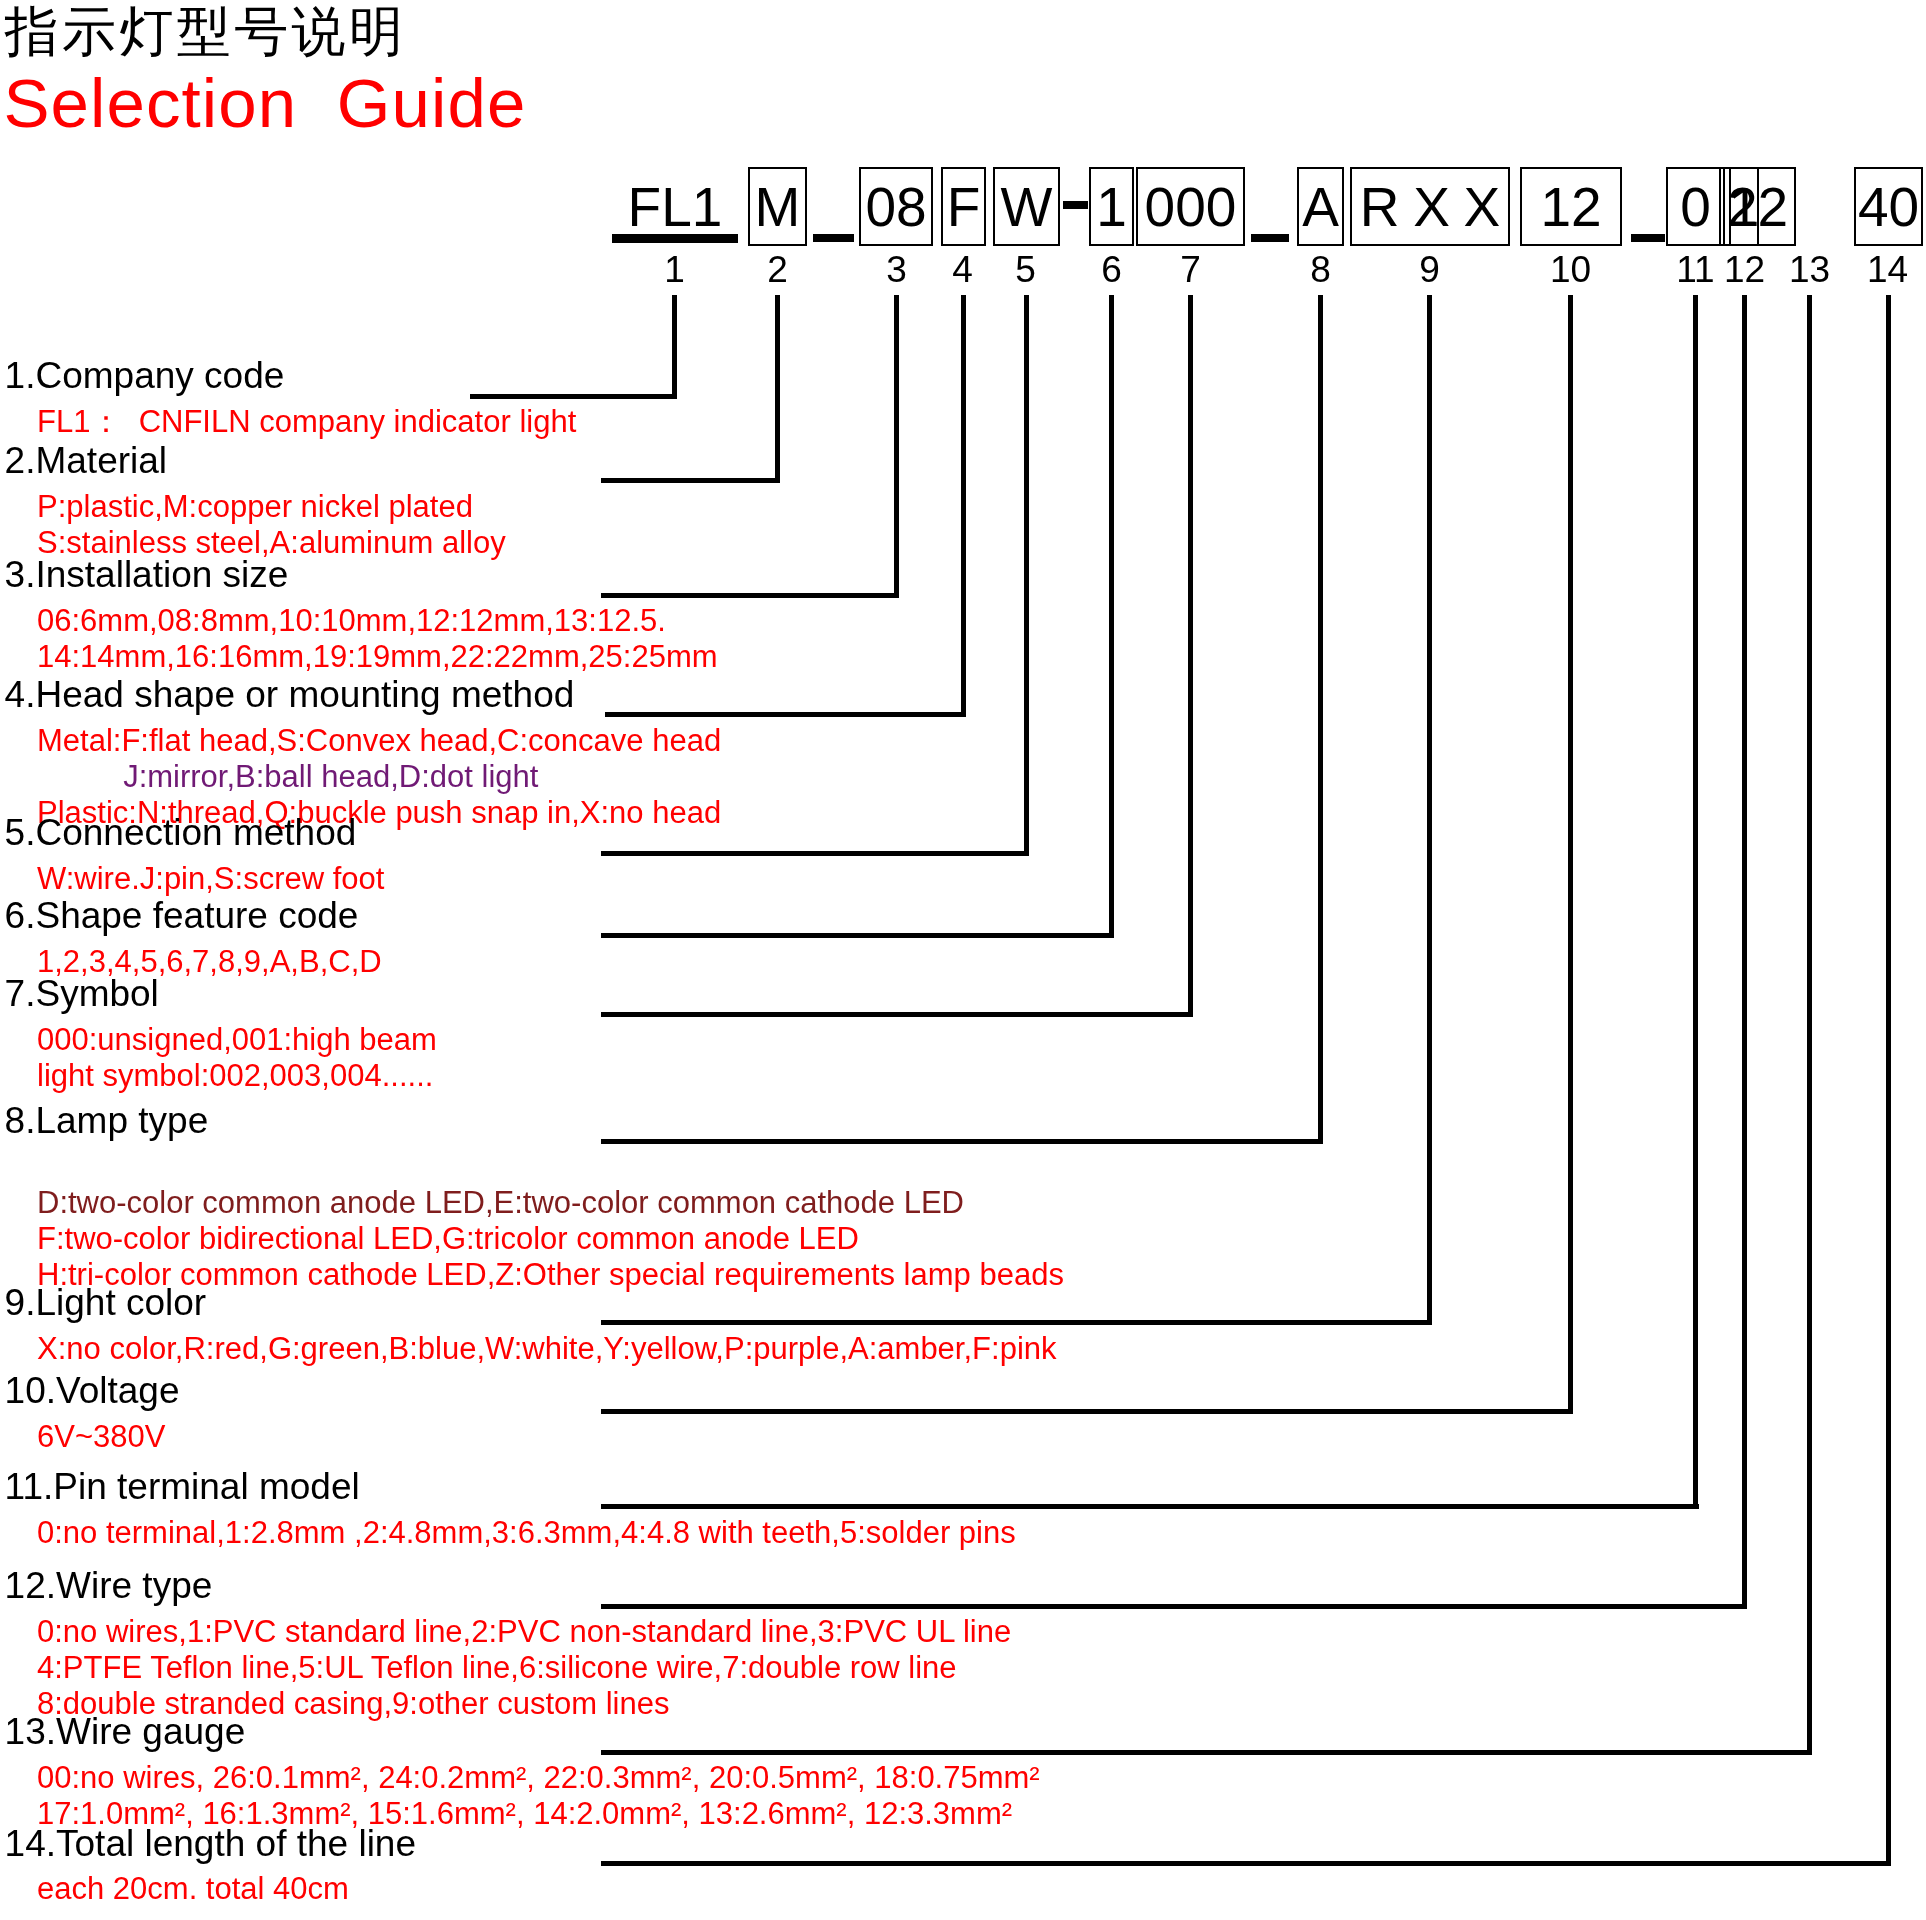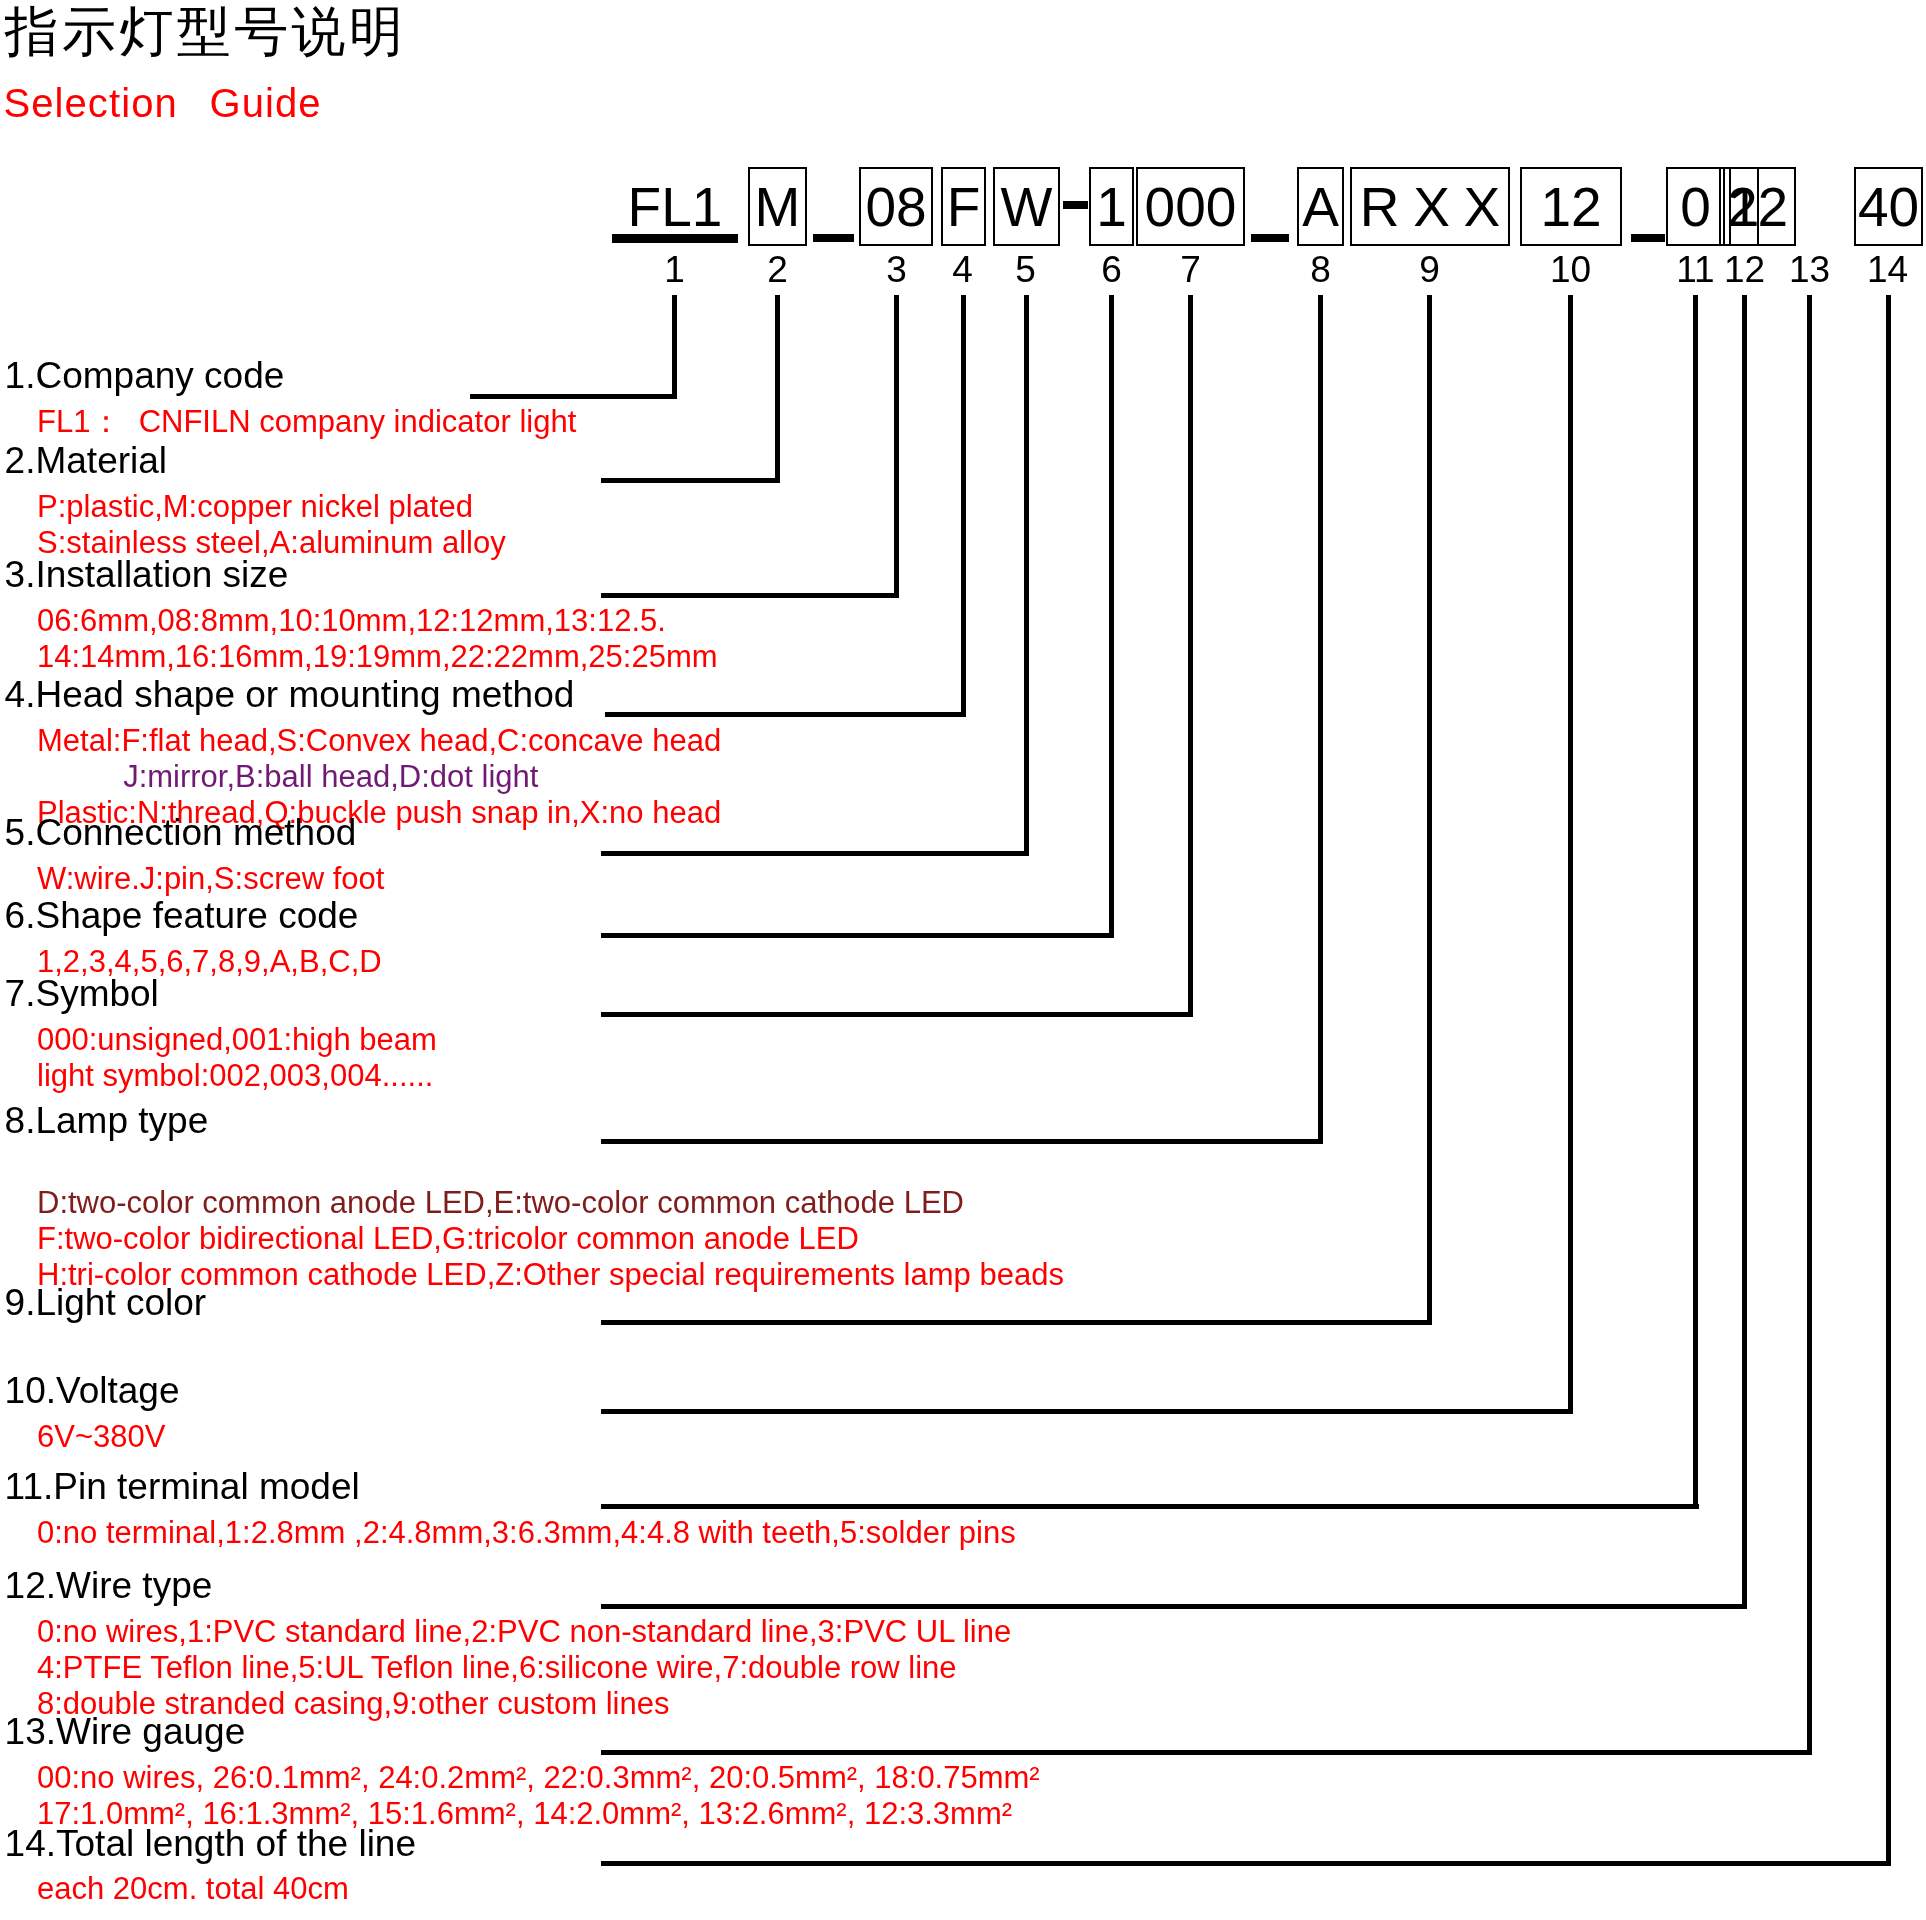"Selection Guide" #title-en { font-size: 40px -> 69px }
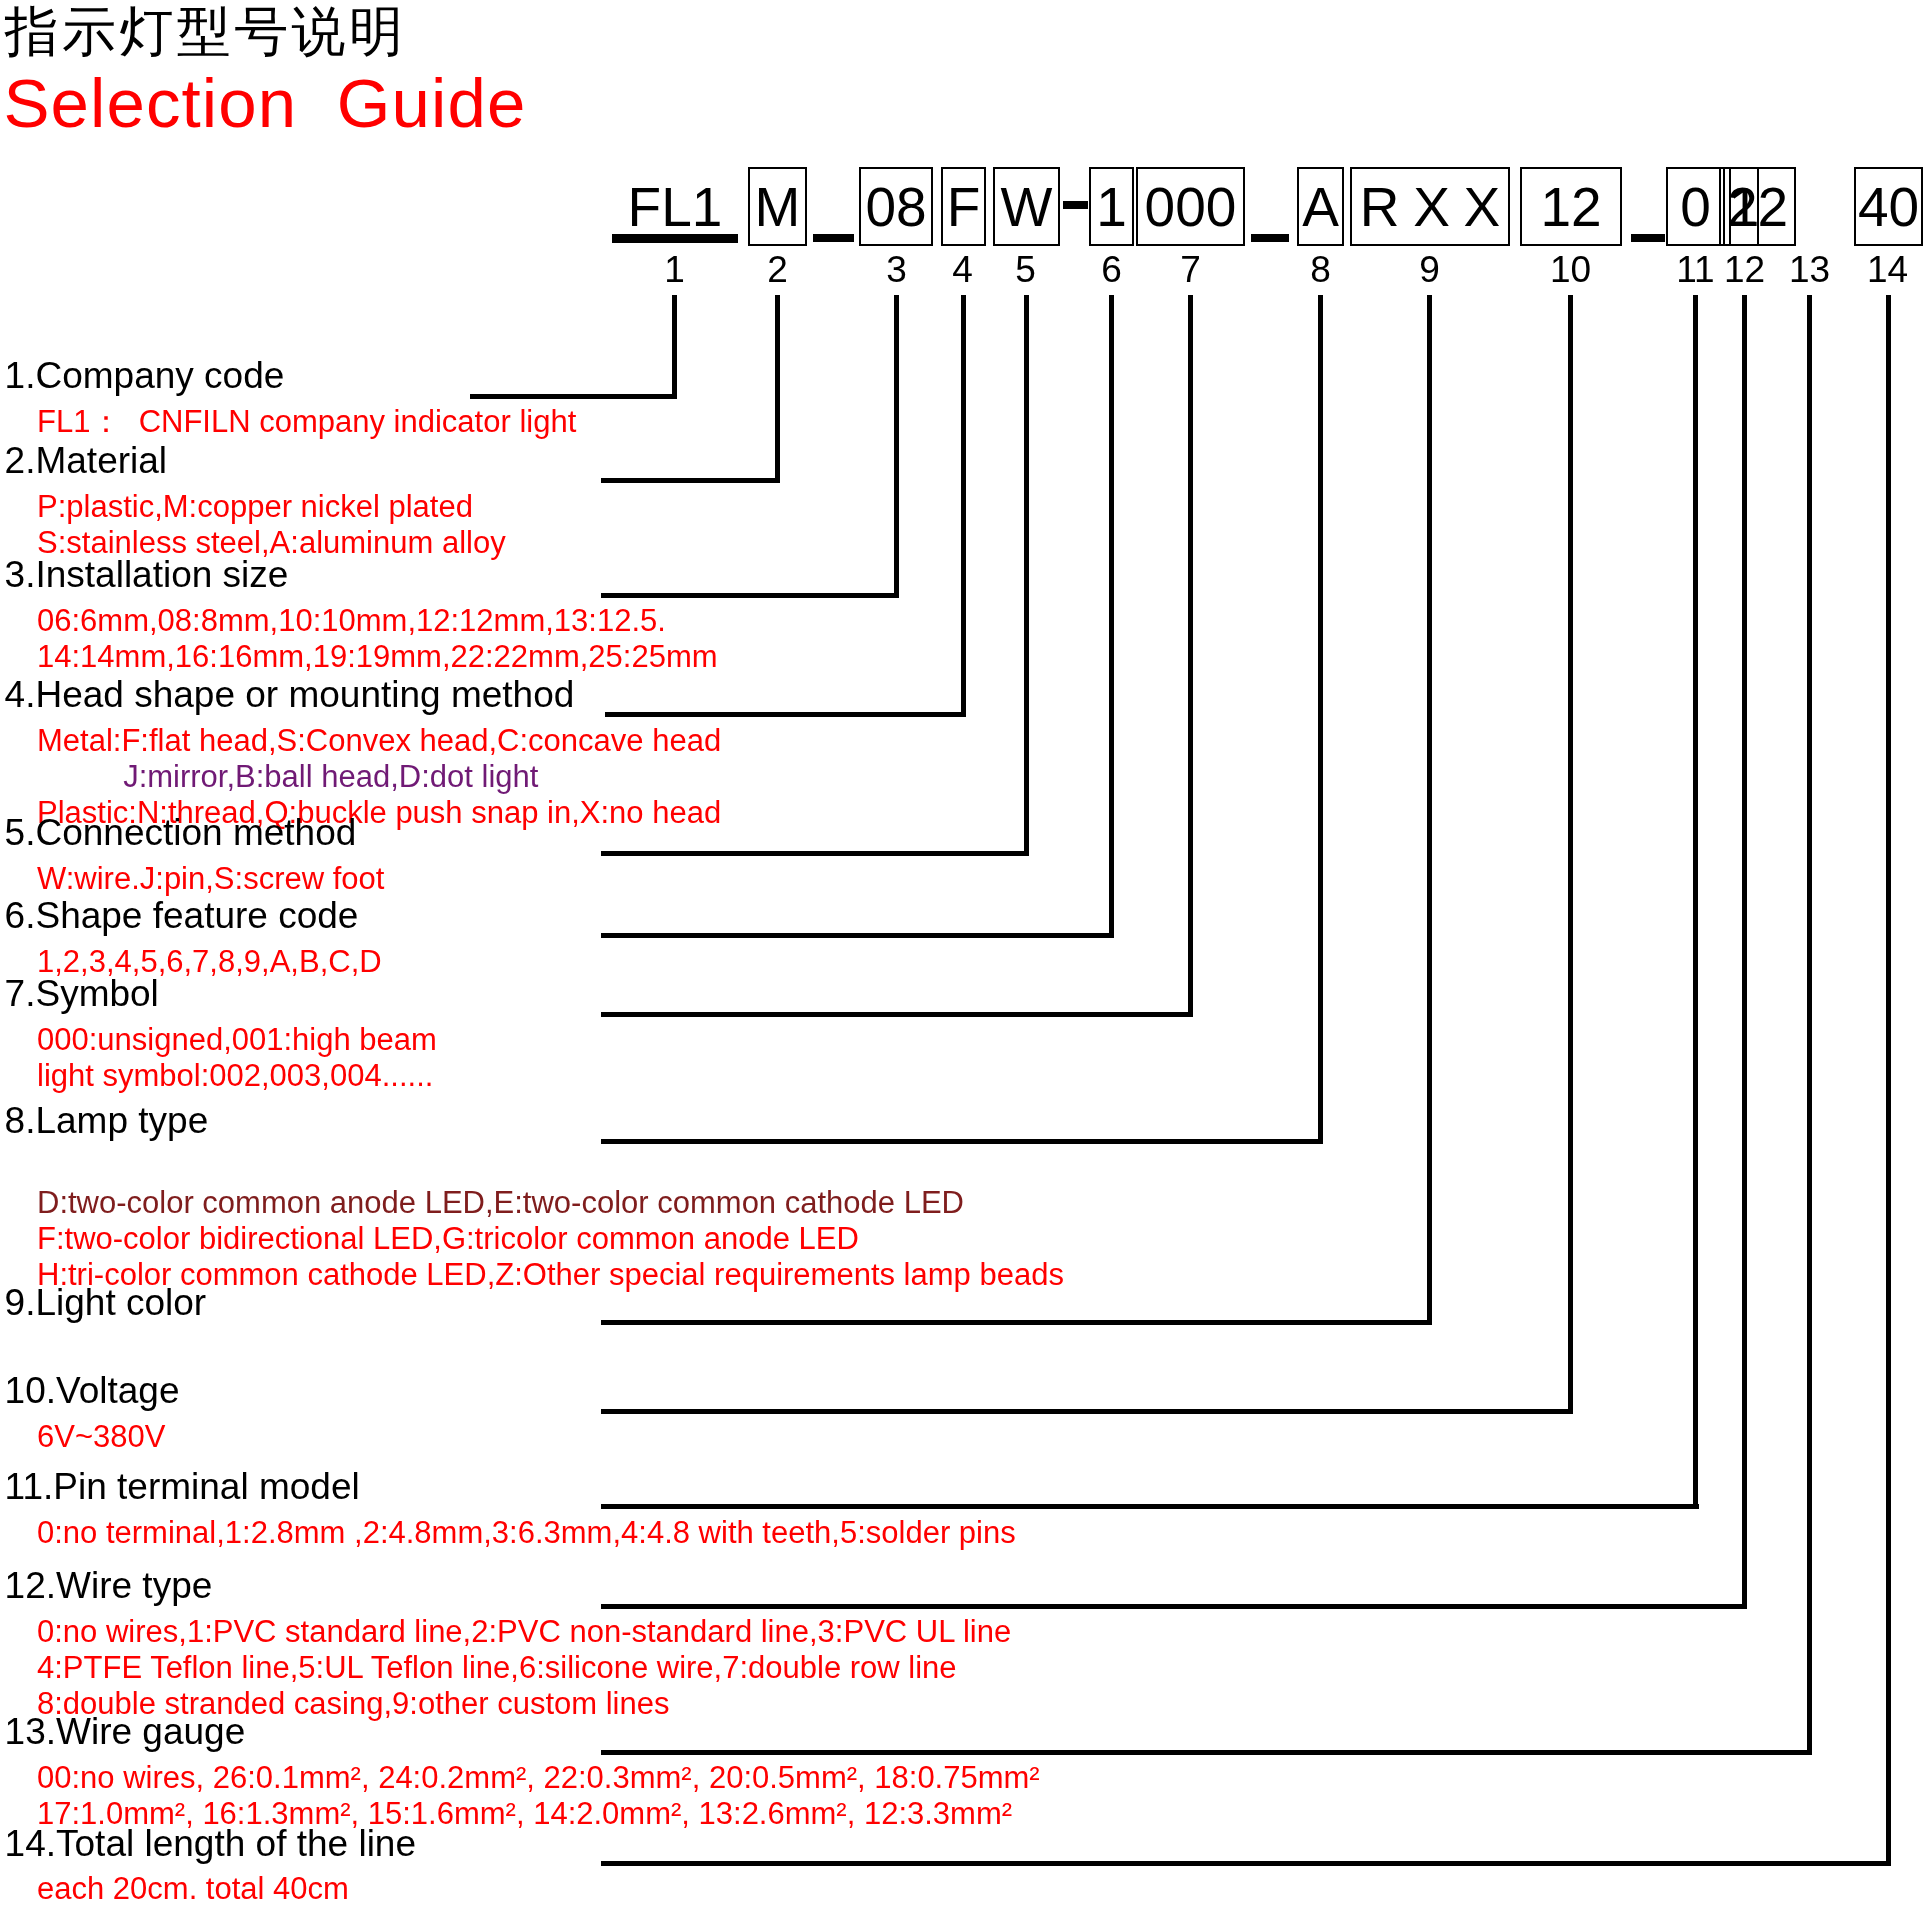"X:no" div.item-line { html: none -> <div>X:no color,R:red,G:green,B:blue,W:white,Y:yellow,P:purple,A:amber,F:pink</div> }
